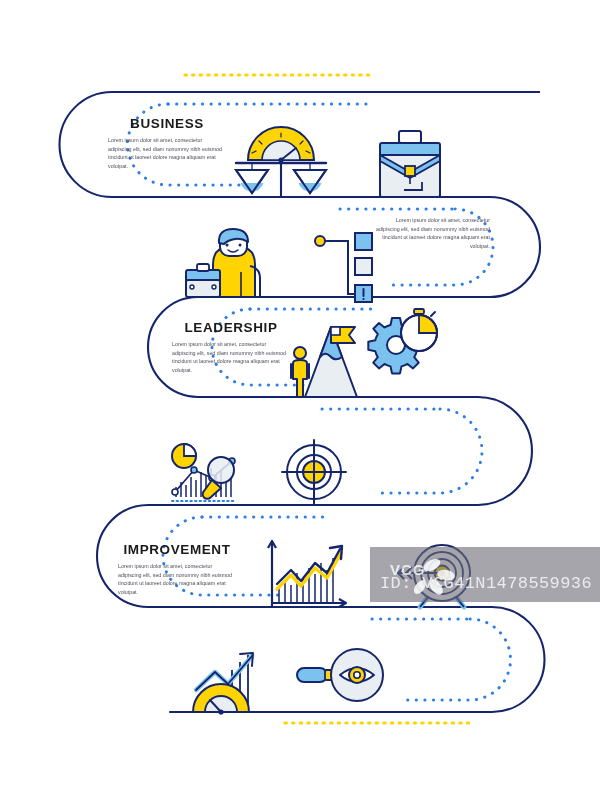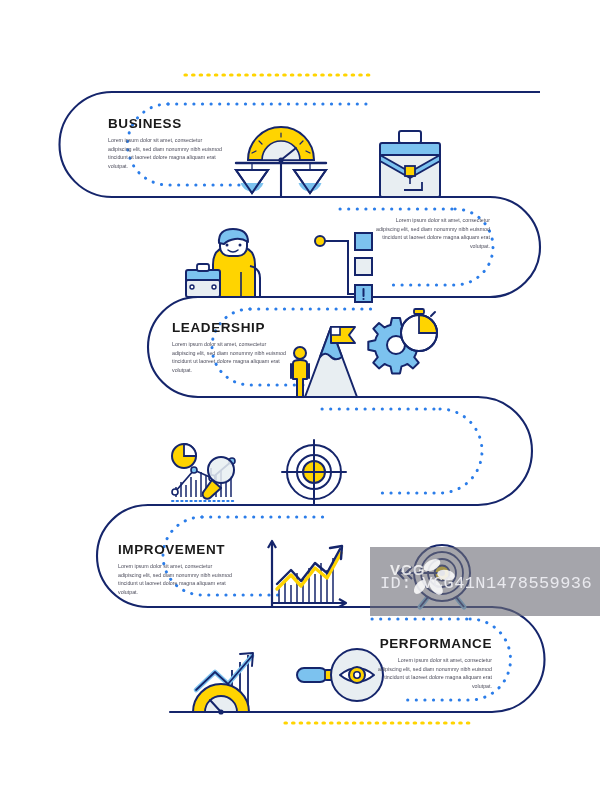"BUSINESS" .align-left .step-title { text-align: left -> center }
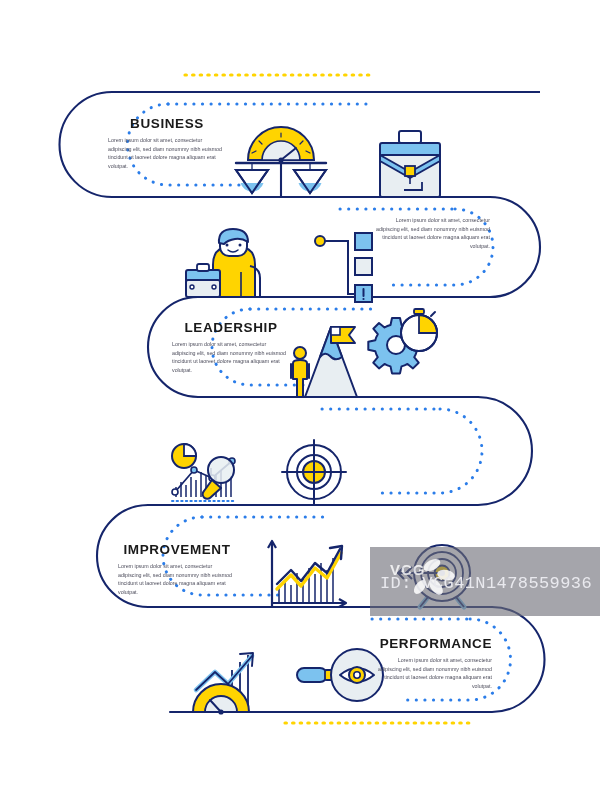"VCG" .wm { height: 69px -> 55px }
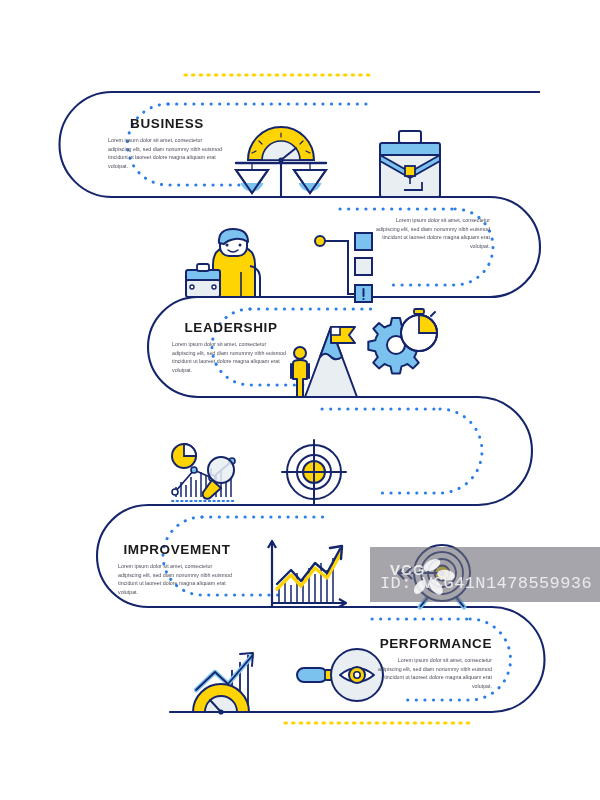"PERFORMANCE" div.step-text { html: <div> <h2>PERFORMANCE</h2> <p>Lorem ipsum dolor sit amet, consectetur adipiscing elit, sed diam nonummy nibh euismod tincidunt ut laoreet dolore magna aliquam erat volutpat.</p> </div> -> none }
